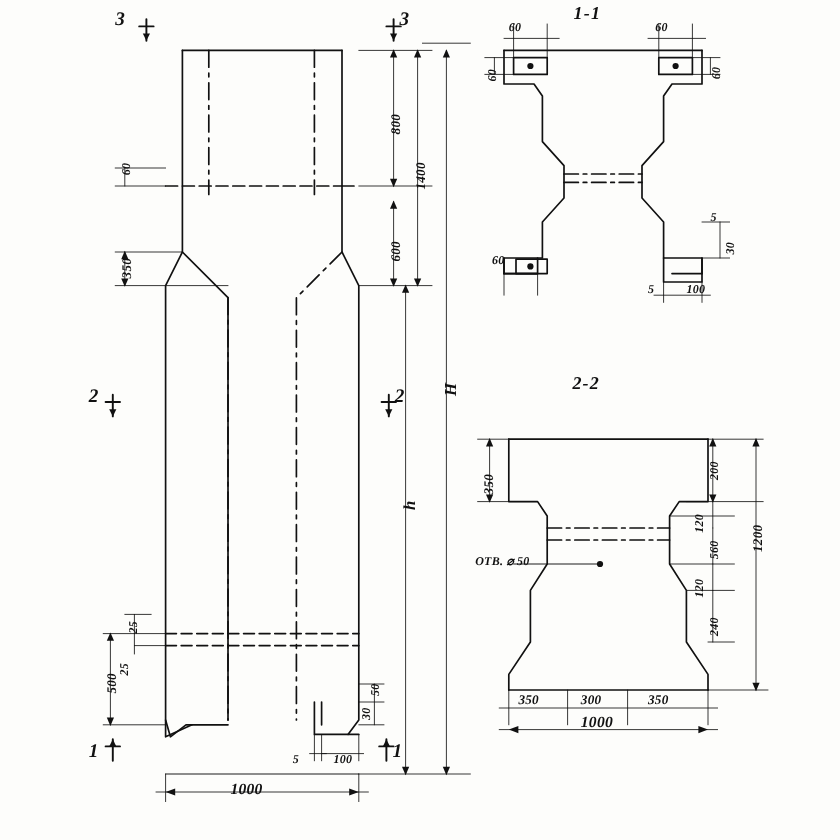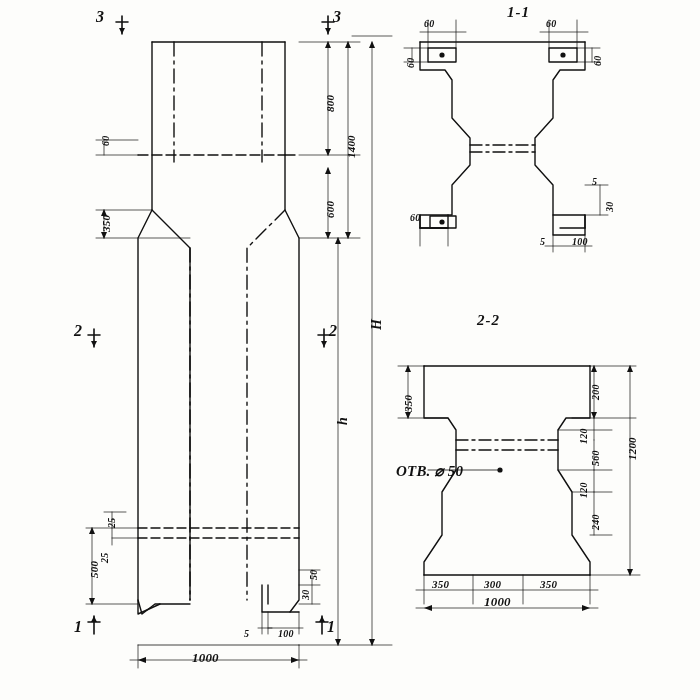"1-1" div.lbl { margin-left: 29px -> none }
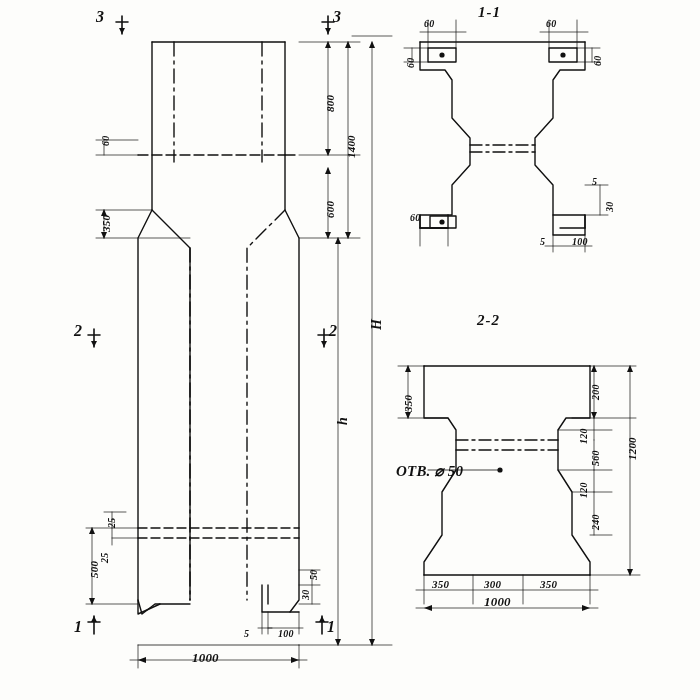"OTB. ⌀ 50" div.lbl { font-size: 15px -> 10px }
